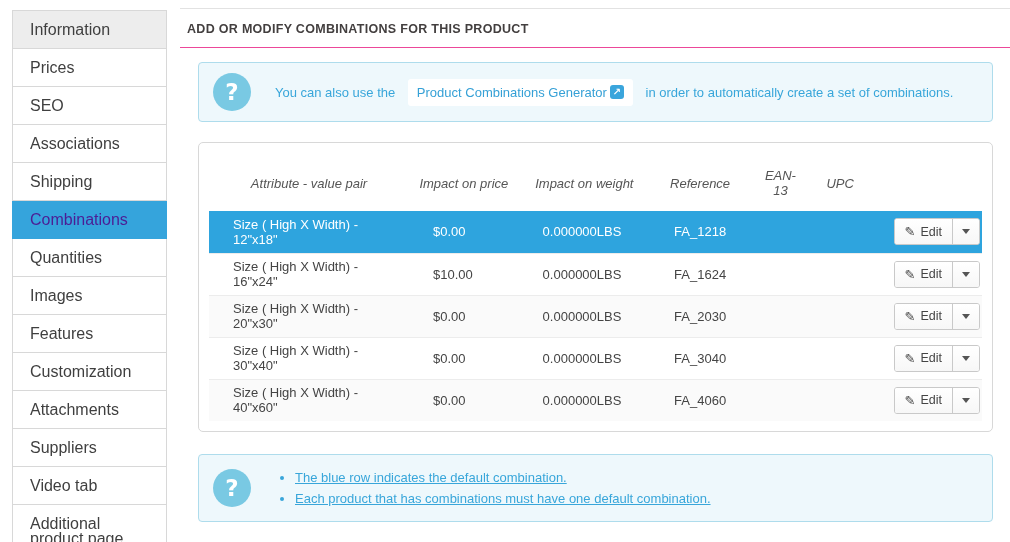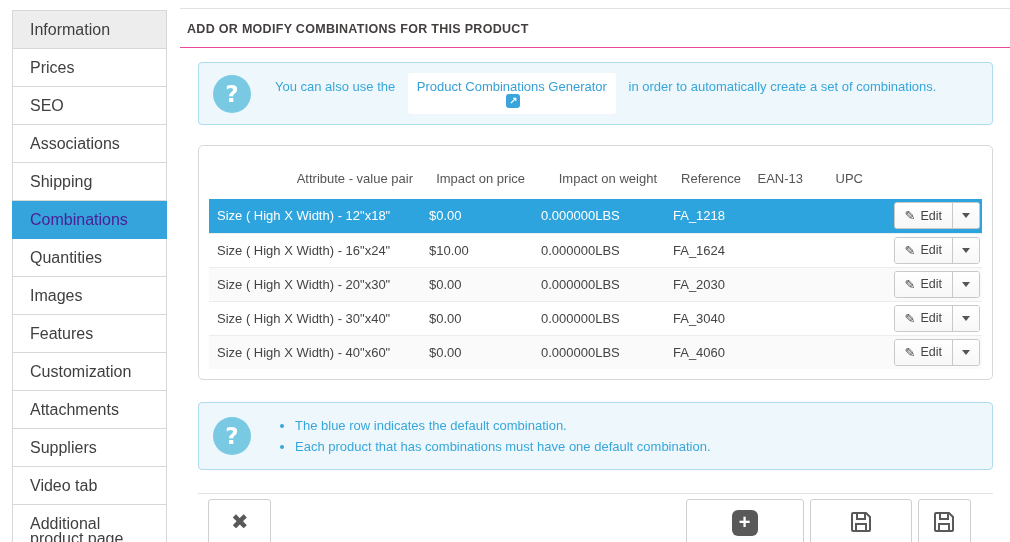"Product Combinations Generator" .generator-link { flex-direction: column -> none }
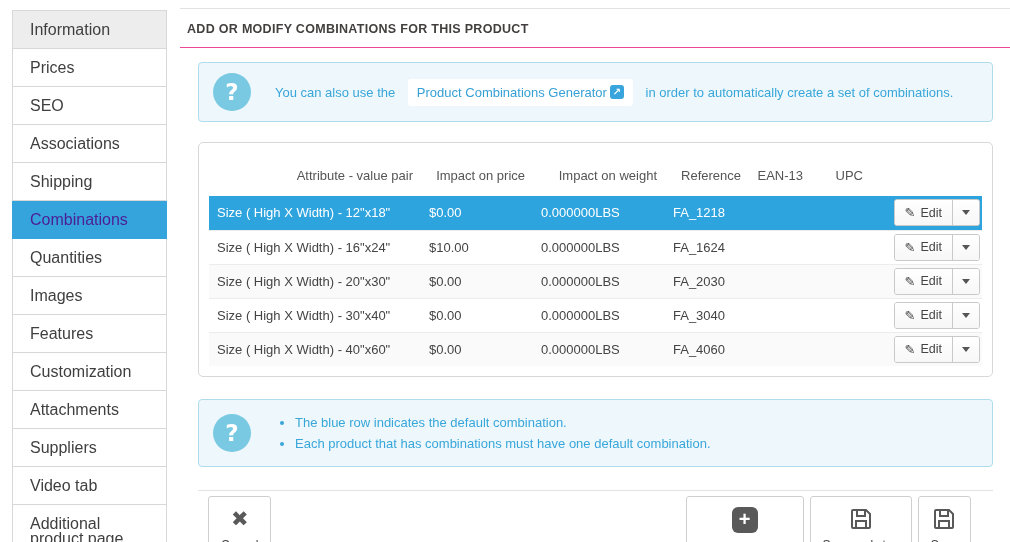"Attribute - value pair" th { font-style: none -> italic; text-align: right -> center }
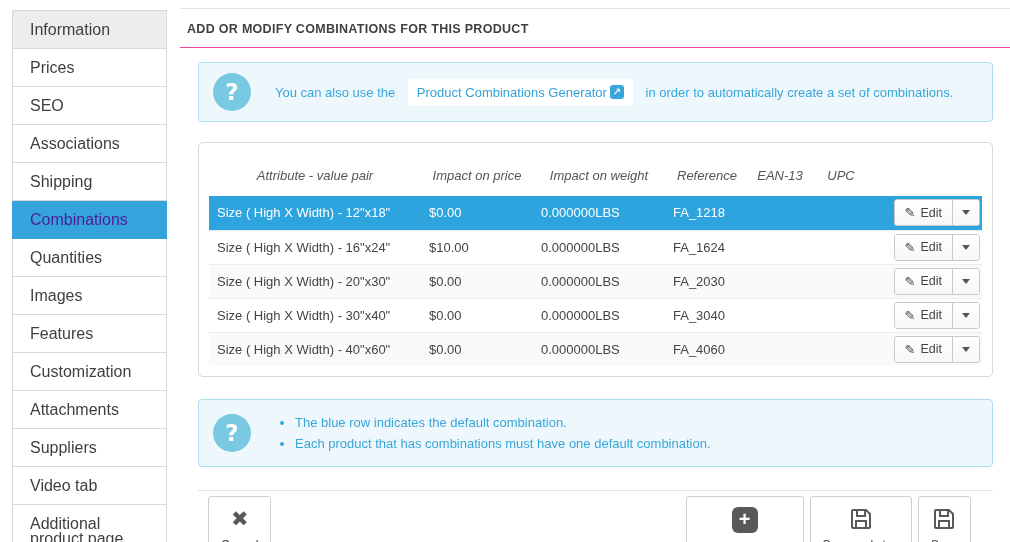"Size ( High X Width)" td { height: 34px -> 42px; padding: 0 8px -> 0 24px }
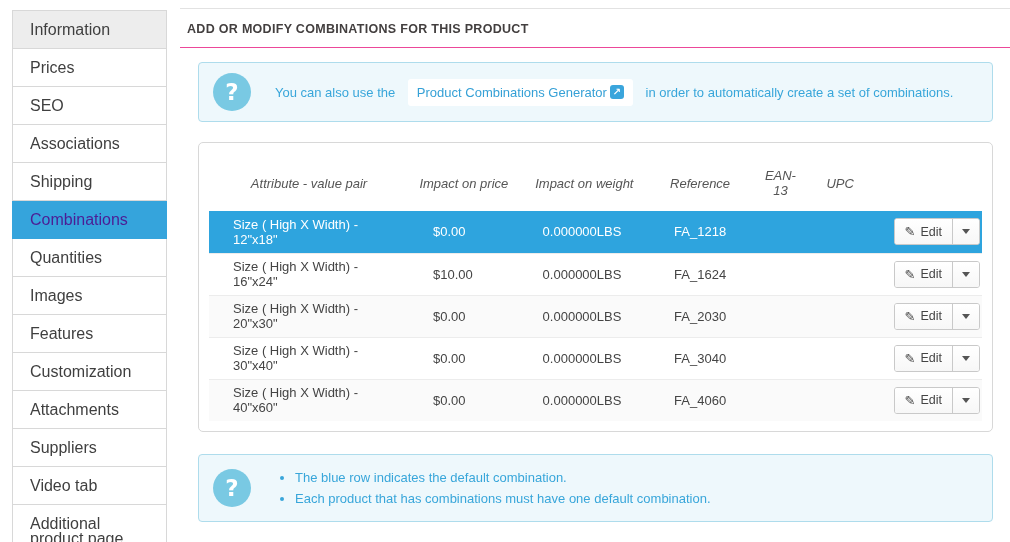"The blue row indicates the" .alert ul { text-decoration: none -> underline }
